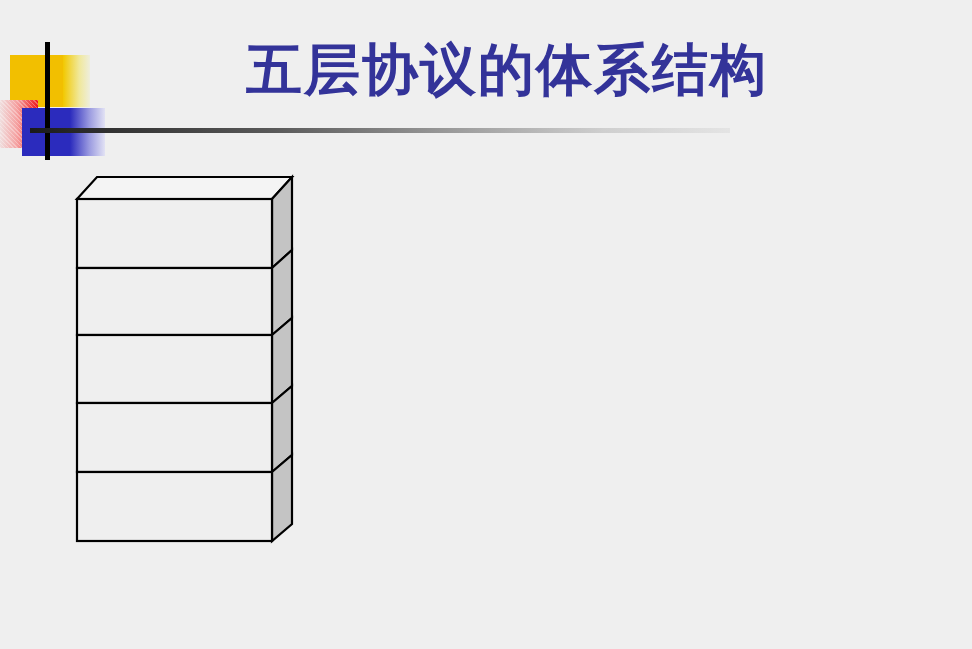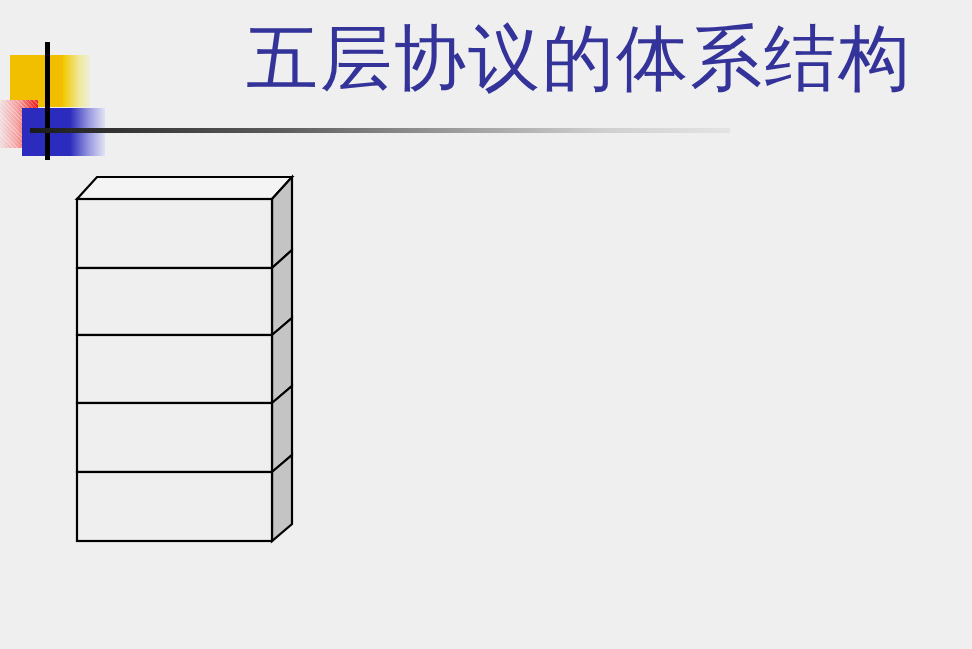"五层协议的体系结构" .slide-title { font-size: 72px -> 56px; font-weight: normal -> bold; top: 24px -> 36px }
